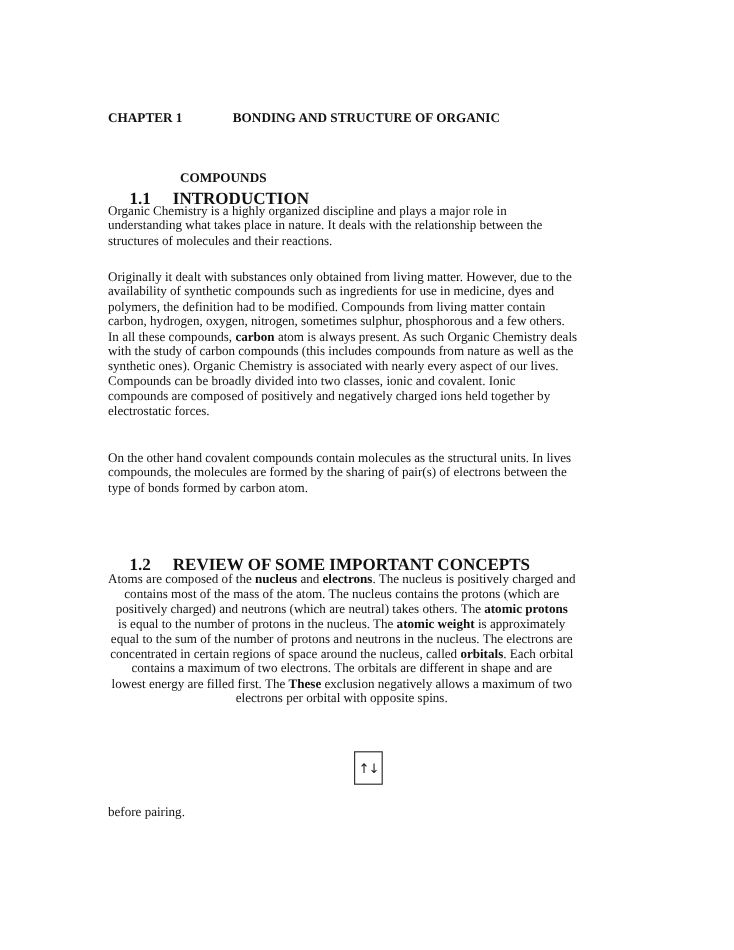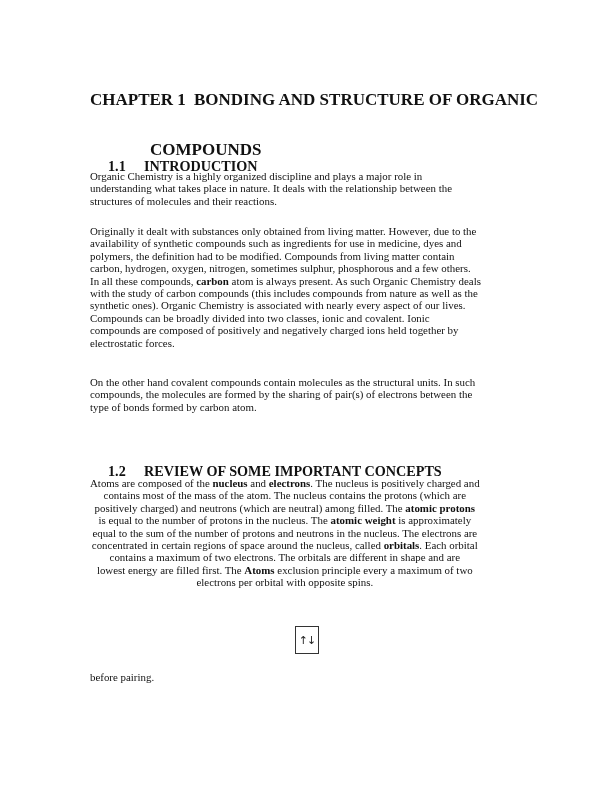"CHAPTER 1 BONDING AND STRUCTURE" .chapter-title { font-size: 17px -> 11px }
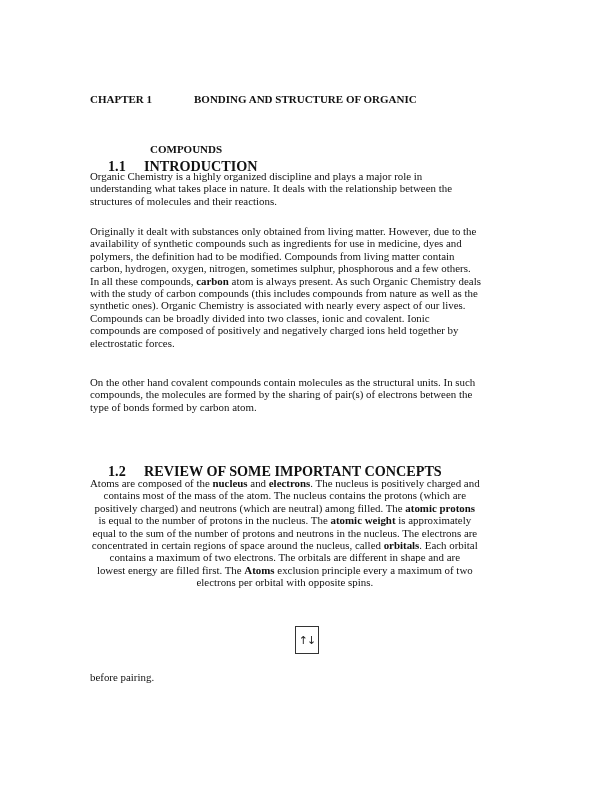"On the other hand covalent" span.ln { text: such -> lives }
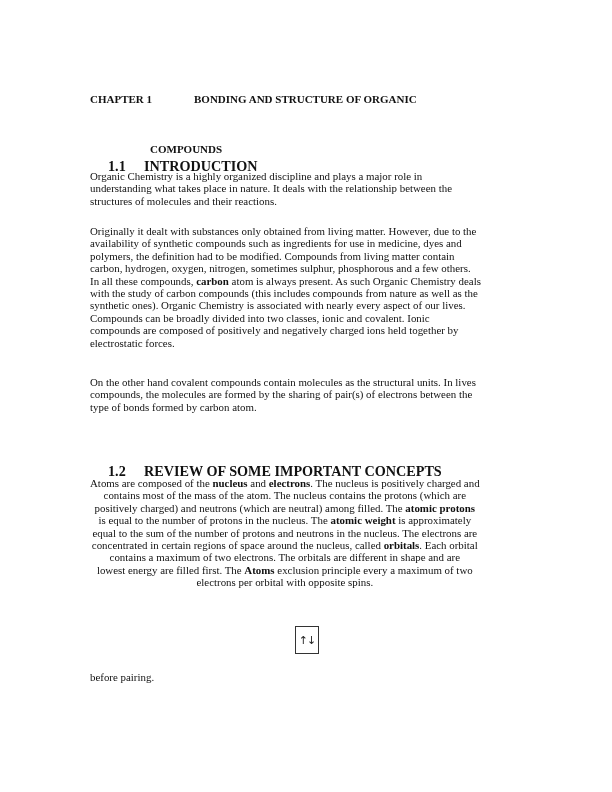"positively charged) and neutrons (which" span { text: among filled -> takes others }
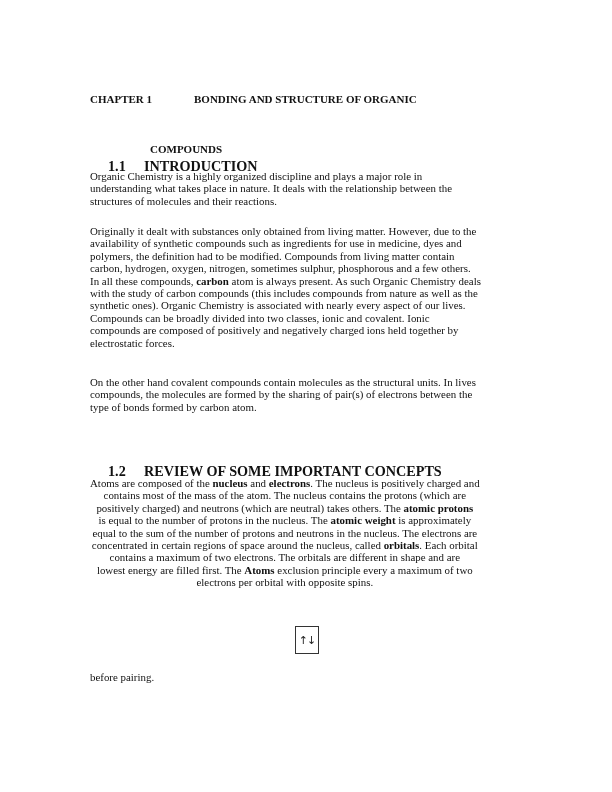"Atoms" b { text: Atoms -> These }
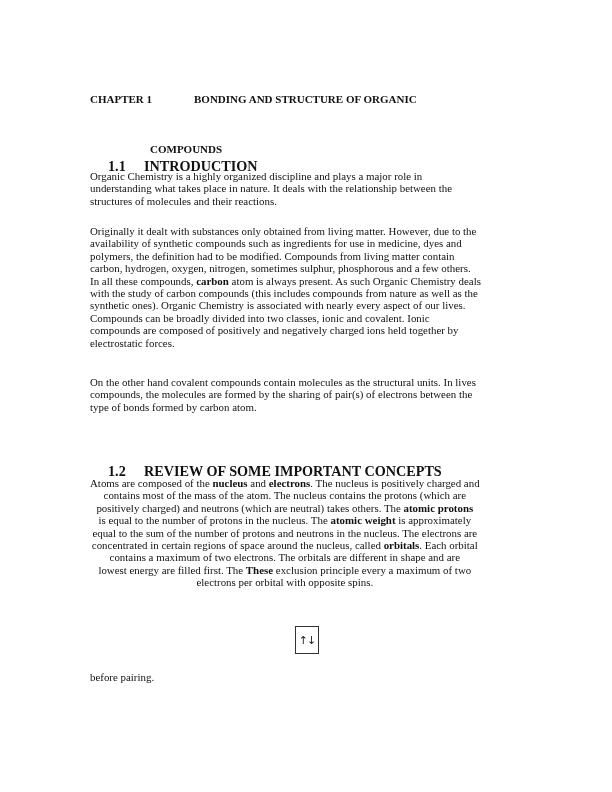"exclusion principle every a maximum" span { text: principle every -> negatively allows }
